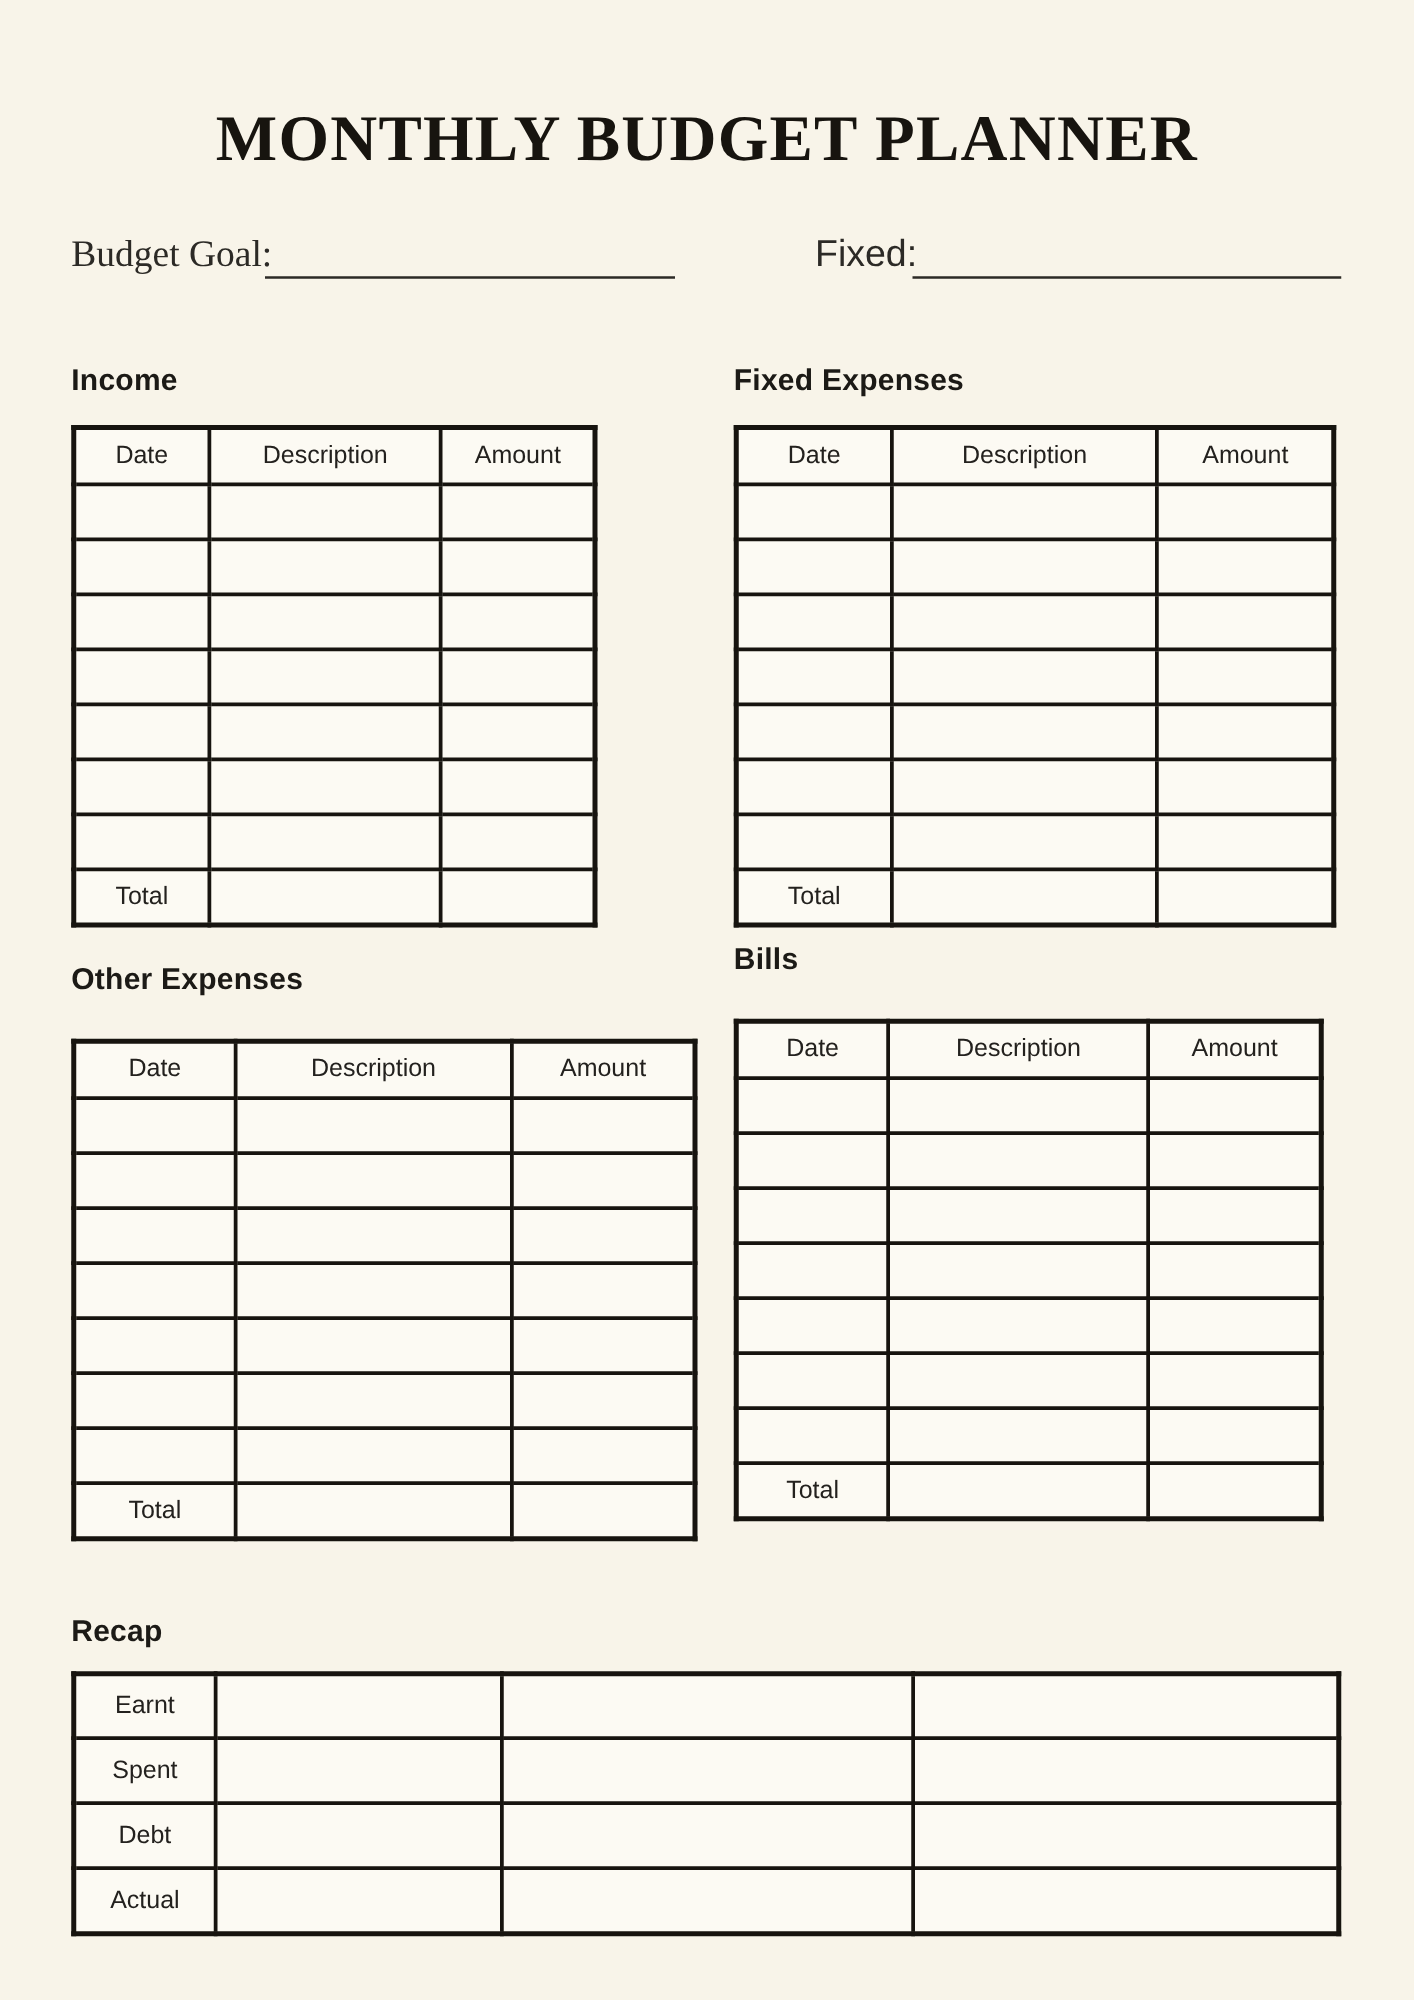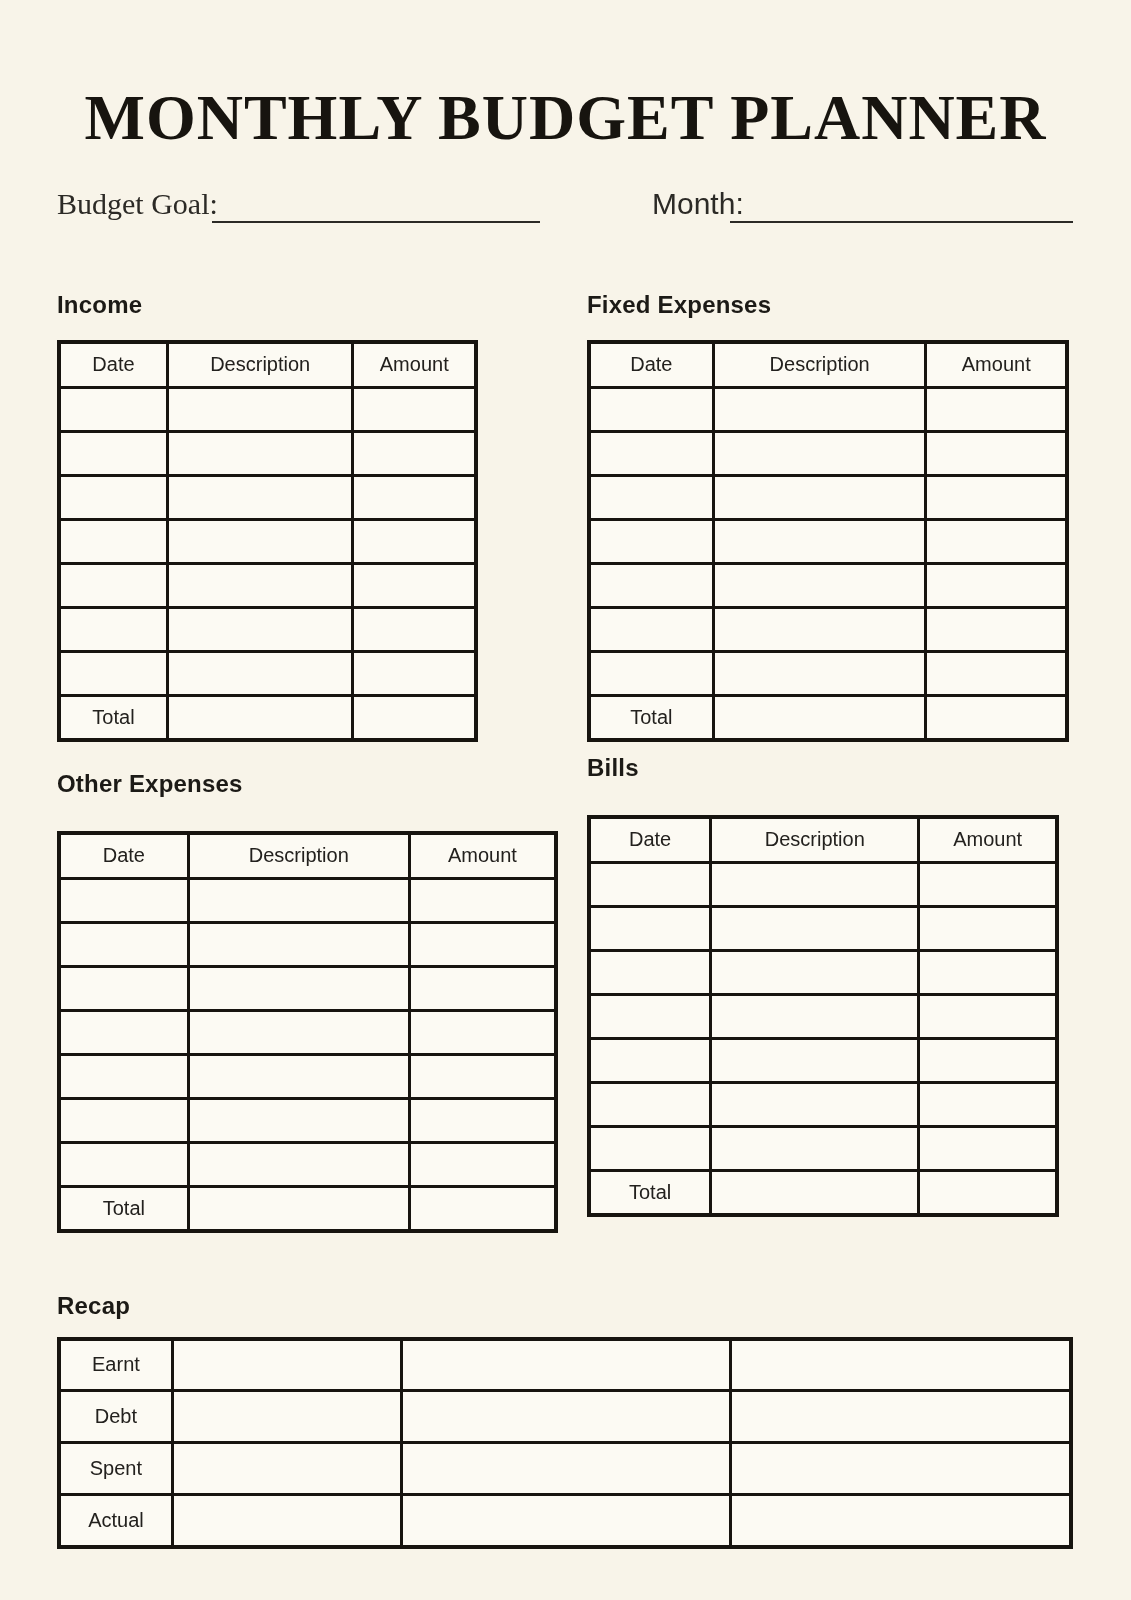"MONTHLY BUDGET PLANNER" .page-title { font-size: 64px -> 52px }
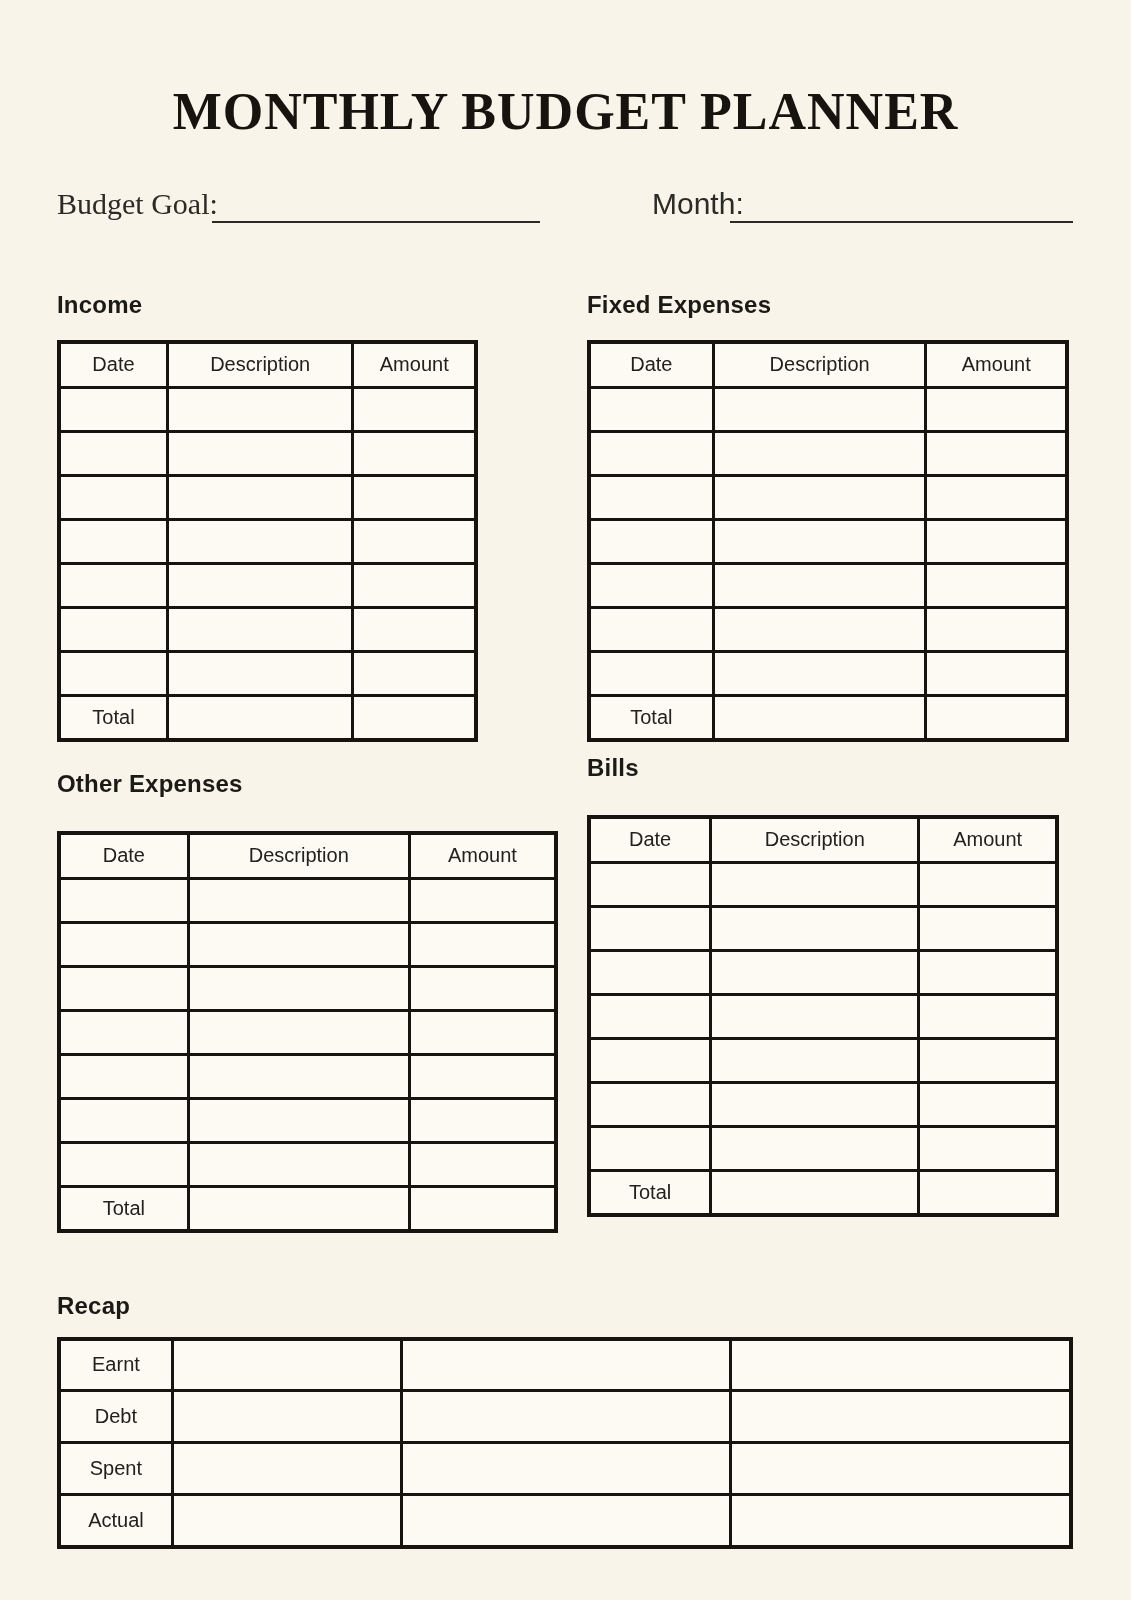"Month:" div.field-label { text: Month -> Fixed }
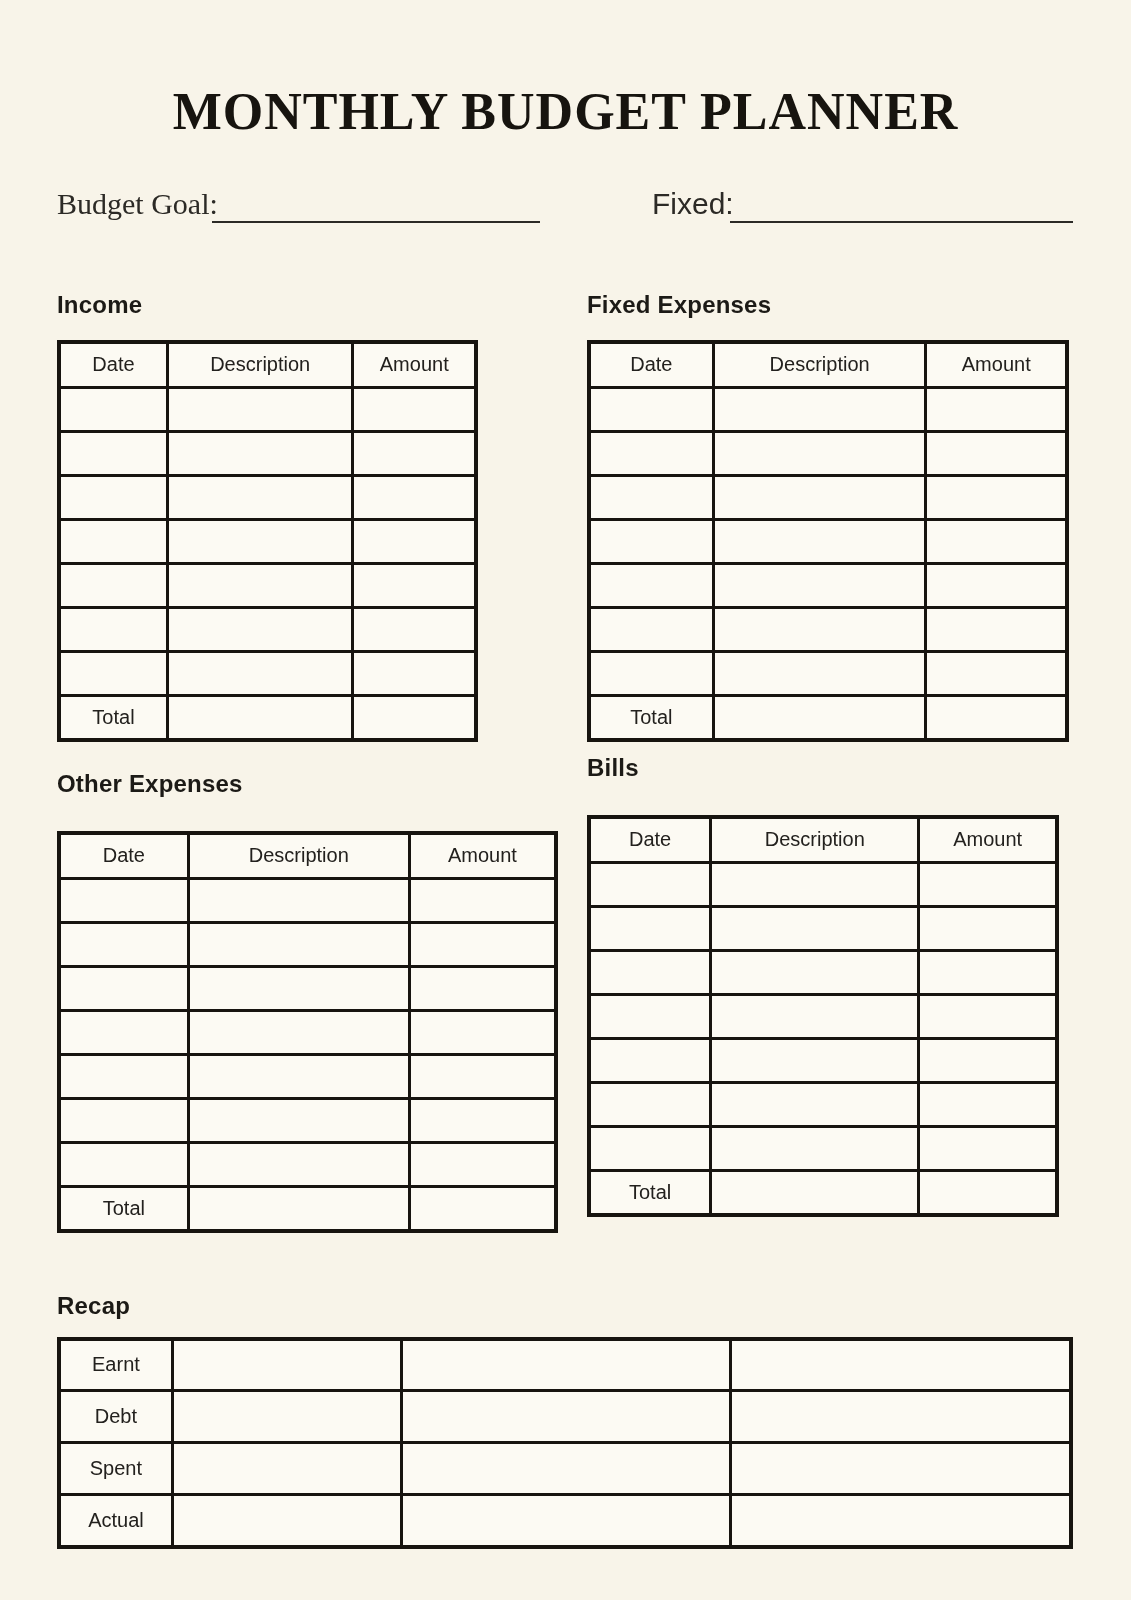"Debt" tr { order: before "Spent" -> after "Spent" }
